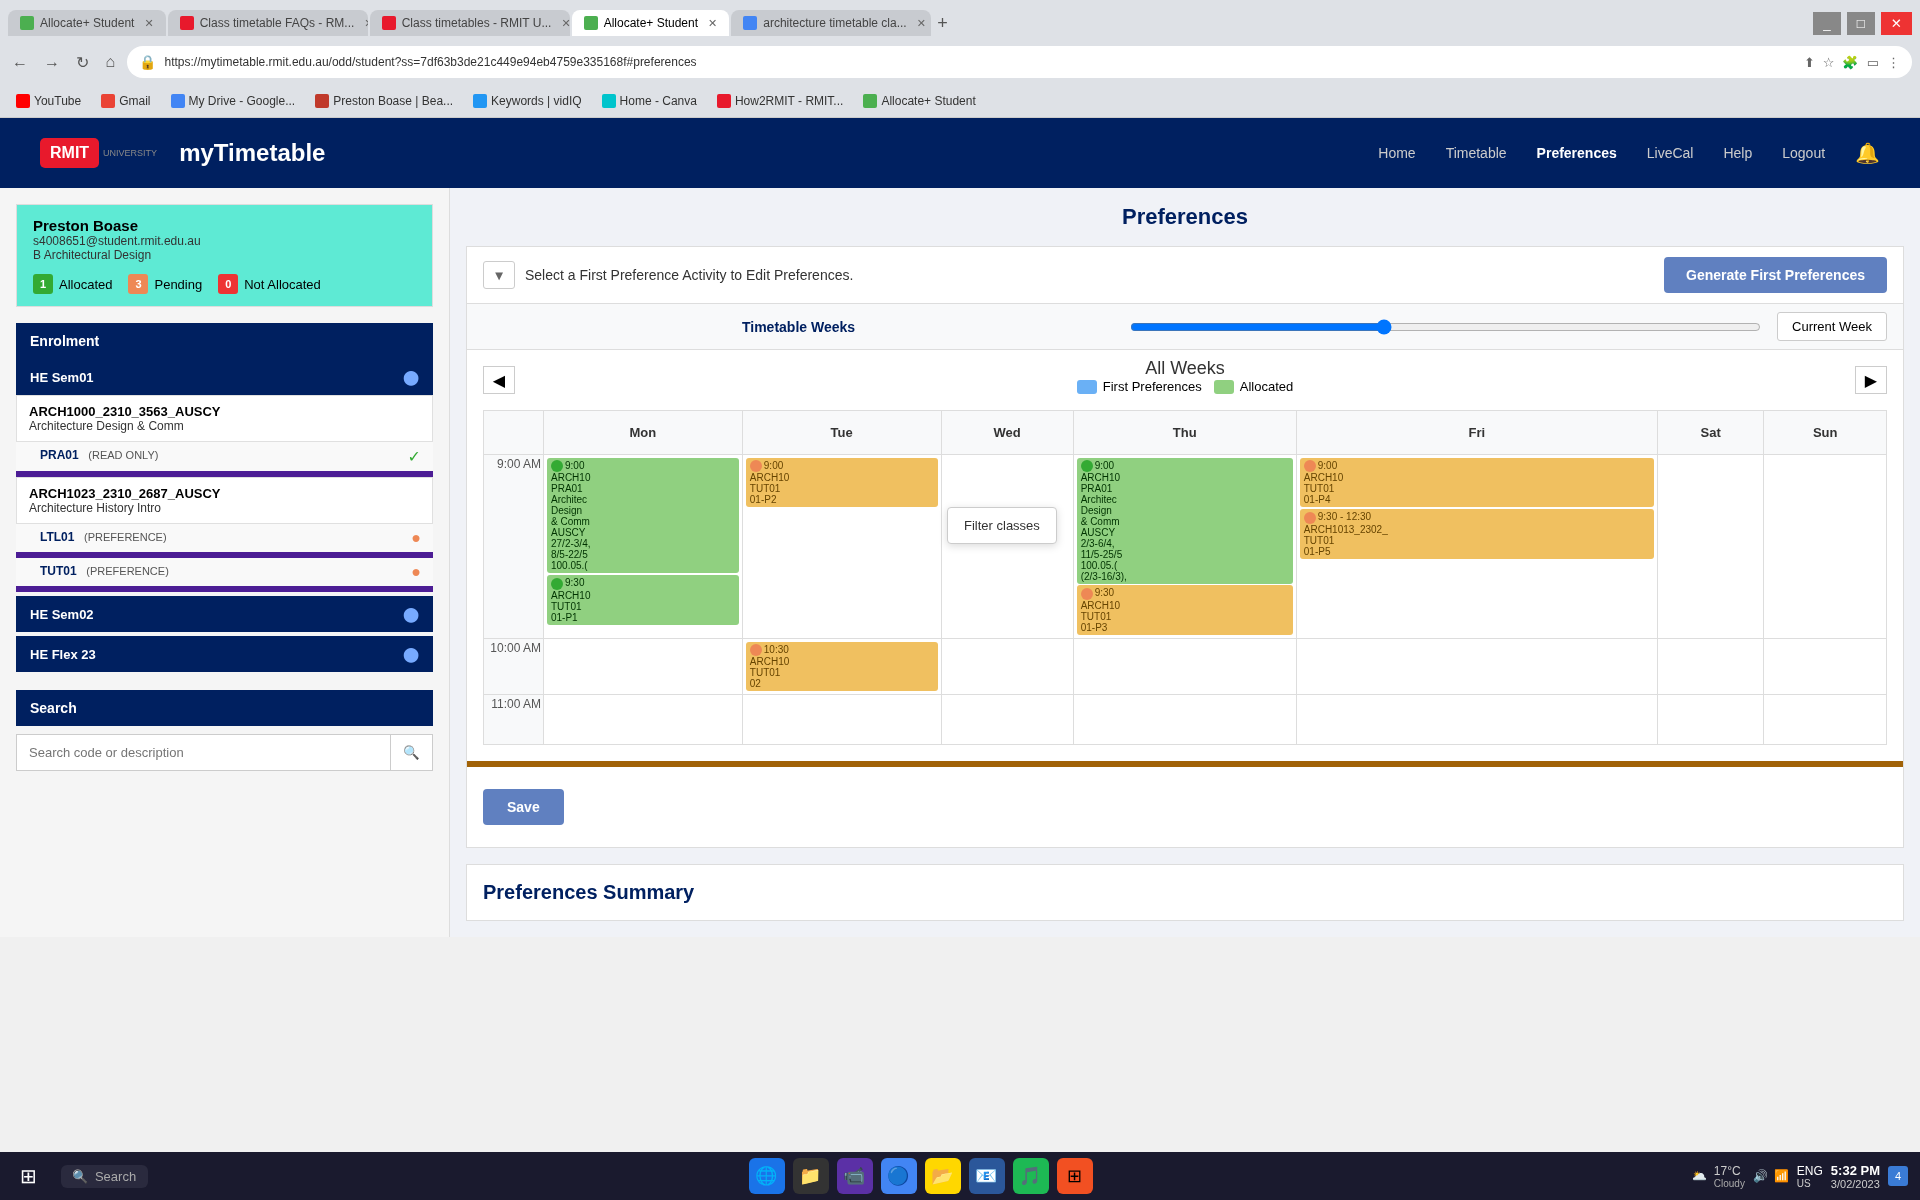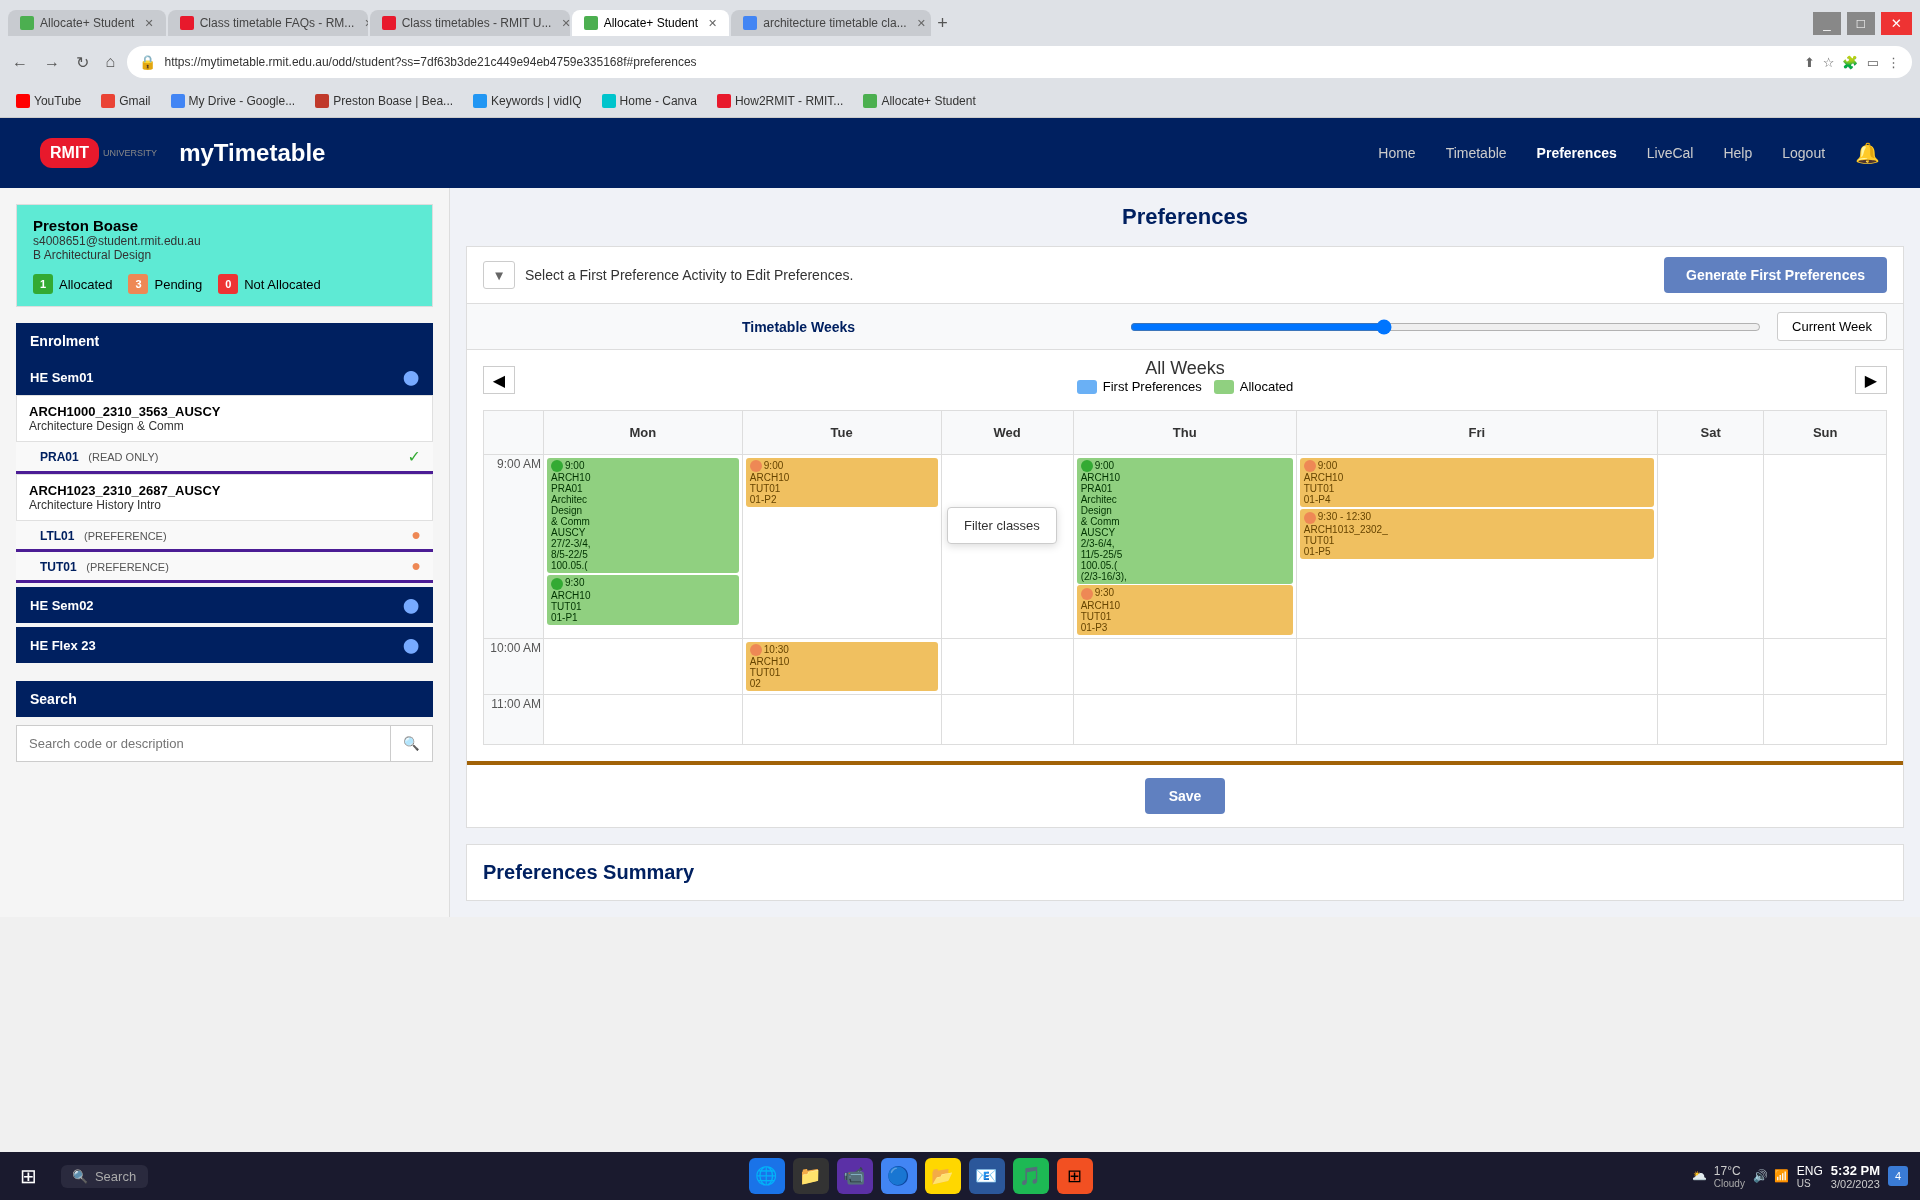"RMIT" div { border-radius: 12px -> 5px }
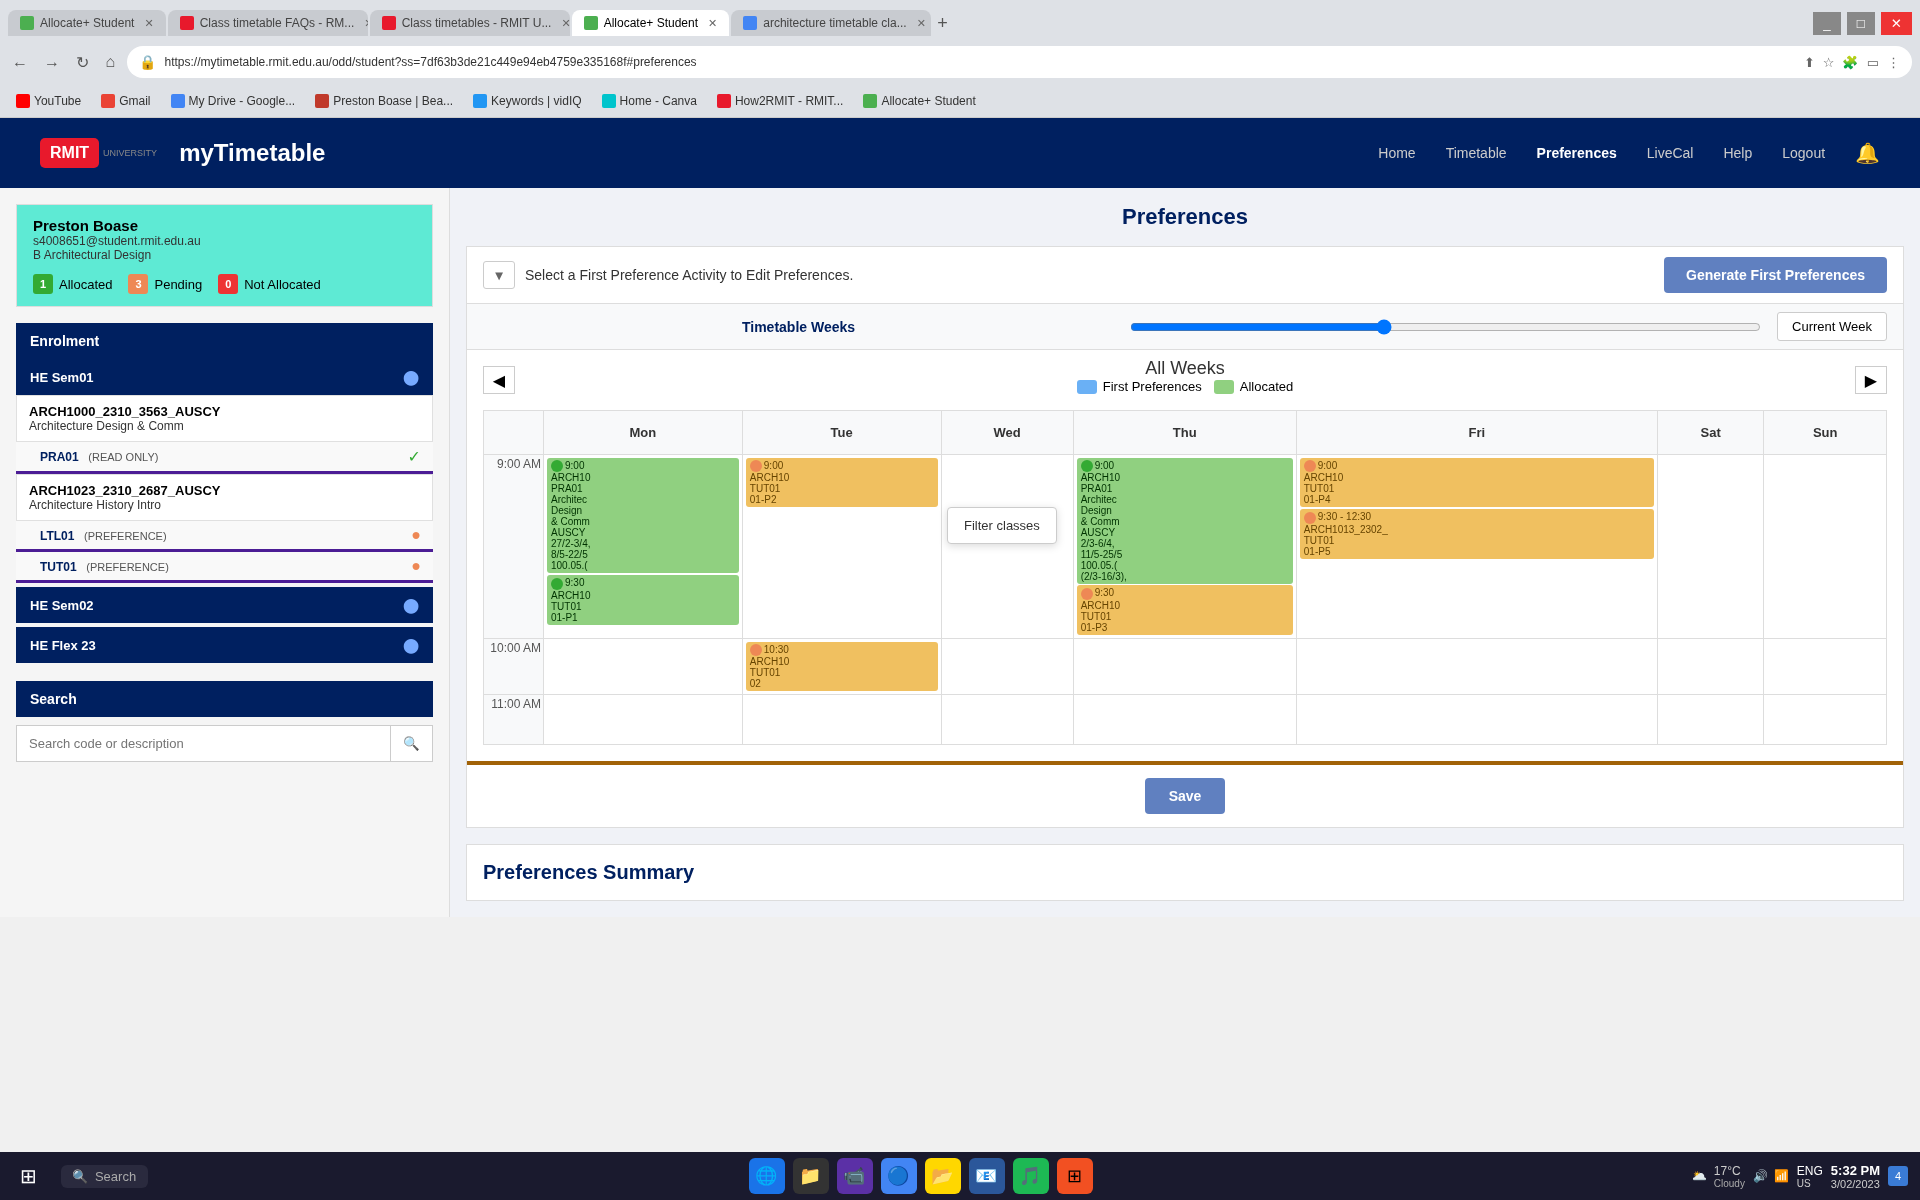"PRA01 (READ ONLY)" .activity-row { align-items: center -> flex-start; border-bottom: 3px solid #4c1d95 -> 6px solid #4c1d95 }
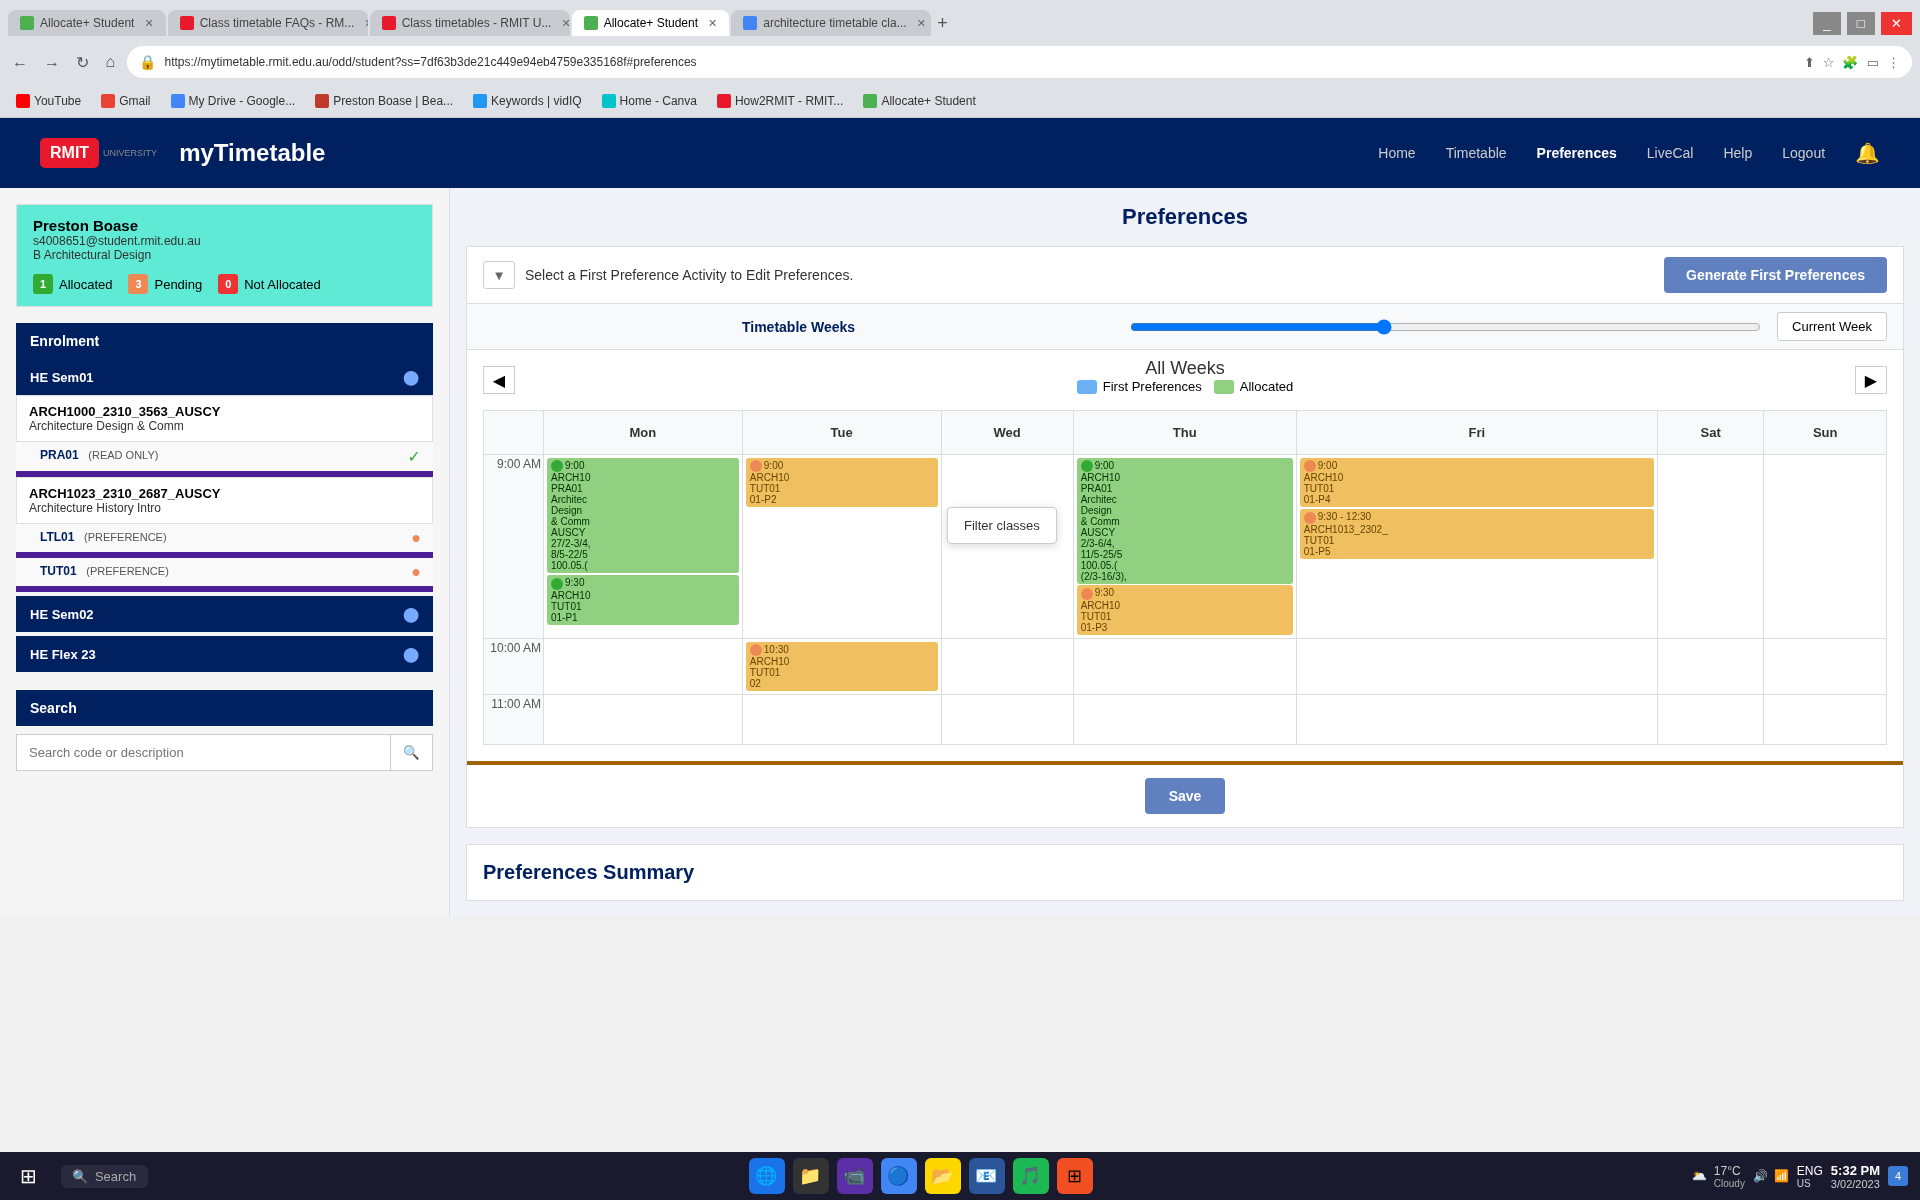"Save" .save-row { border-top: 4px solid #a16207 -> 6px solid #a16207; justify-content: center -> flex-start; padding: 13px 16px -> 22px 16px }
